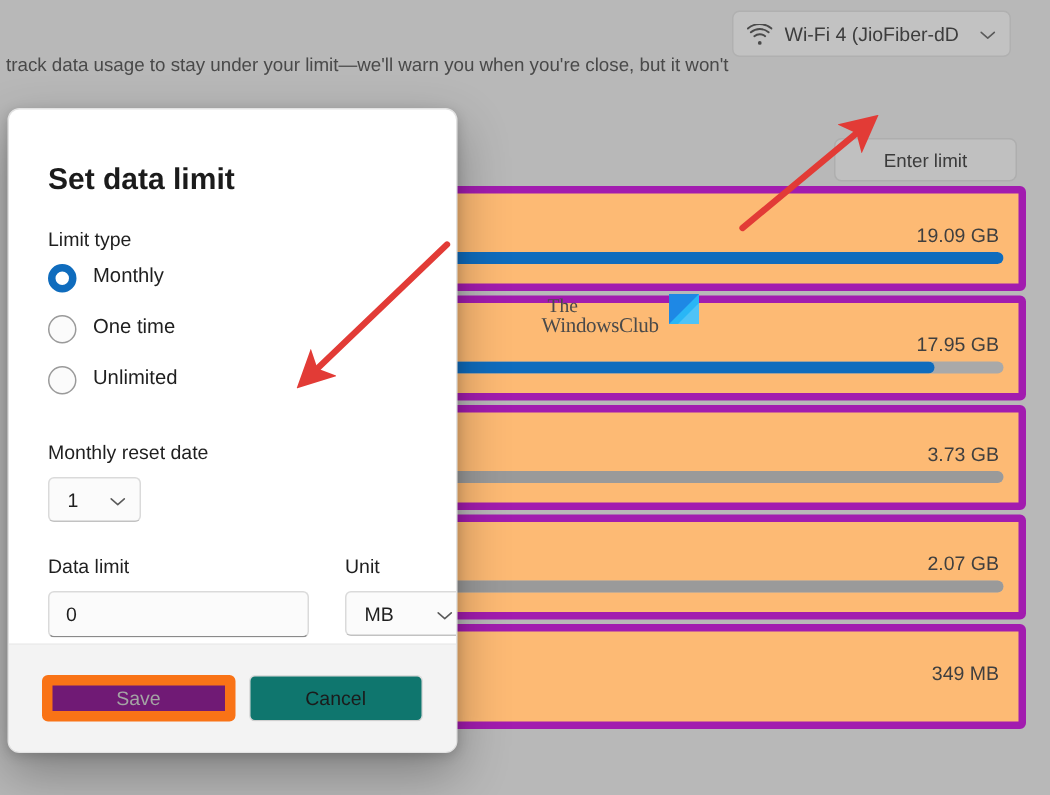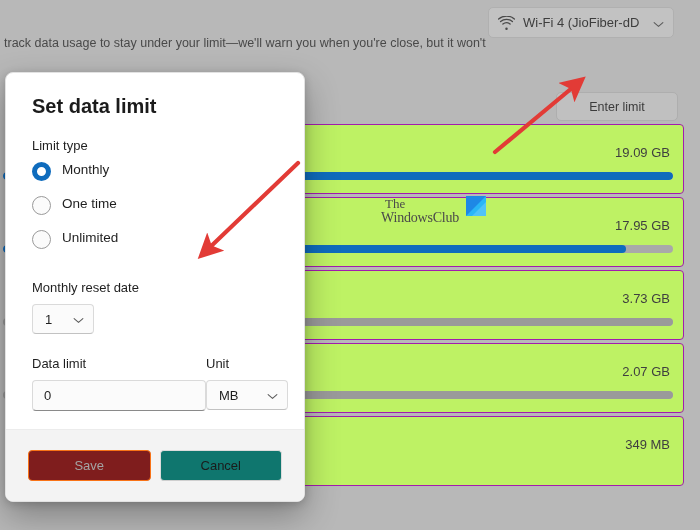"Set data limit" .dlg-body { padding: 22px 26px 0 26px -> 36px 26px 0 26px }
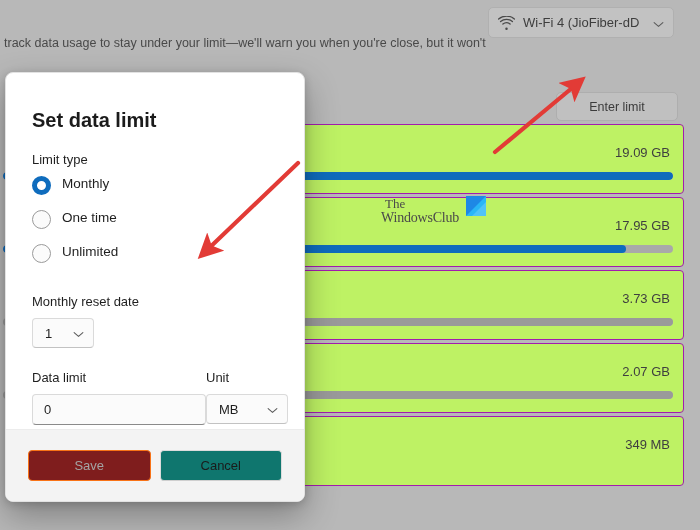"19.09 GB" .usage-row { background: #bef264 -> #fdba74; border: 1px solid #a21caf -> 5px solid #a21caf }
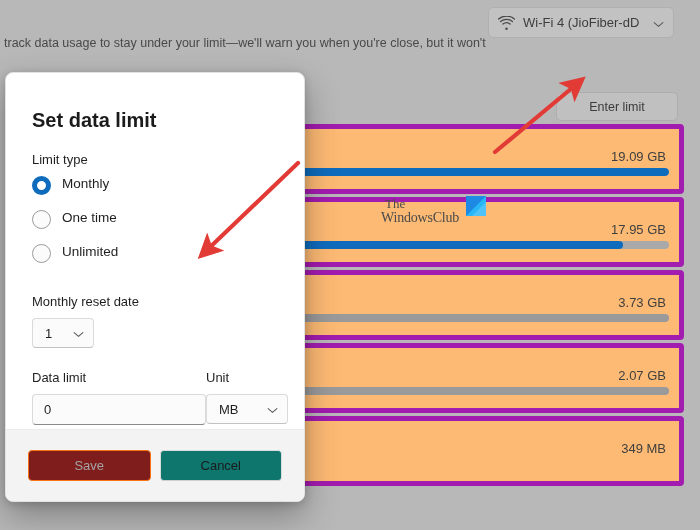"The" #watermark { left: 381px -> 361px }
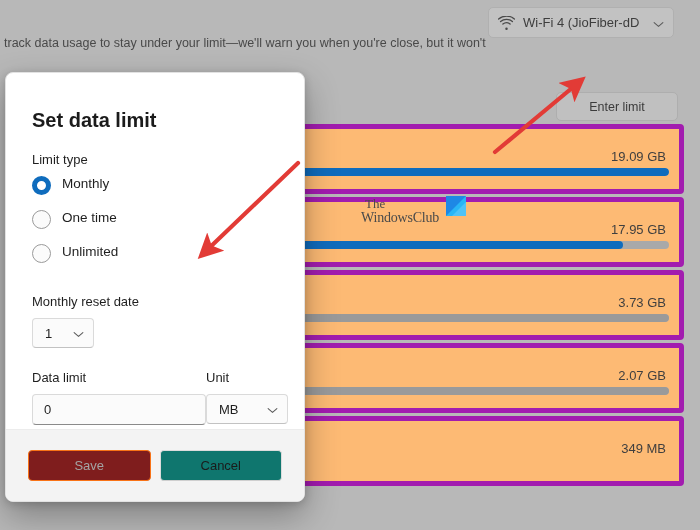"Data limit" .row-2col { gap: none -> 24px }
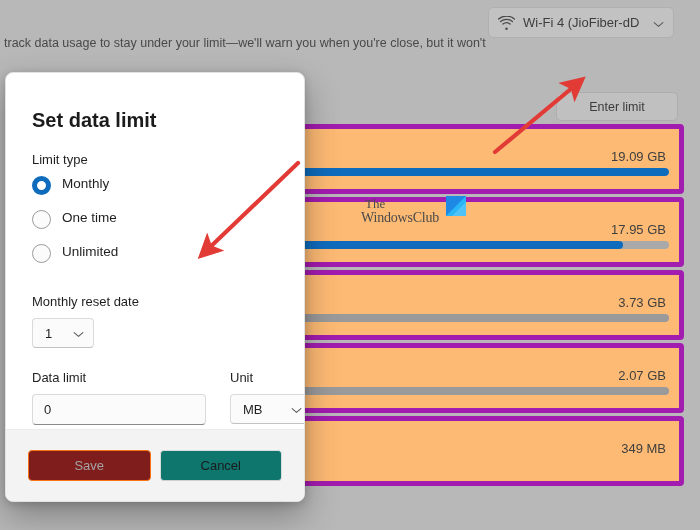"Save" .dlg-btn.save { background: #7f1d1d -> #701a75; border: 1px solid #f97316 -> 7px solid #f97316 }
